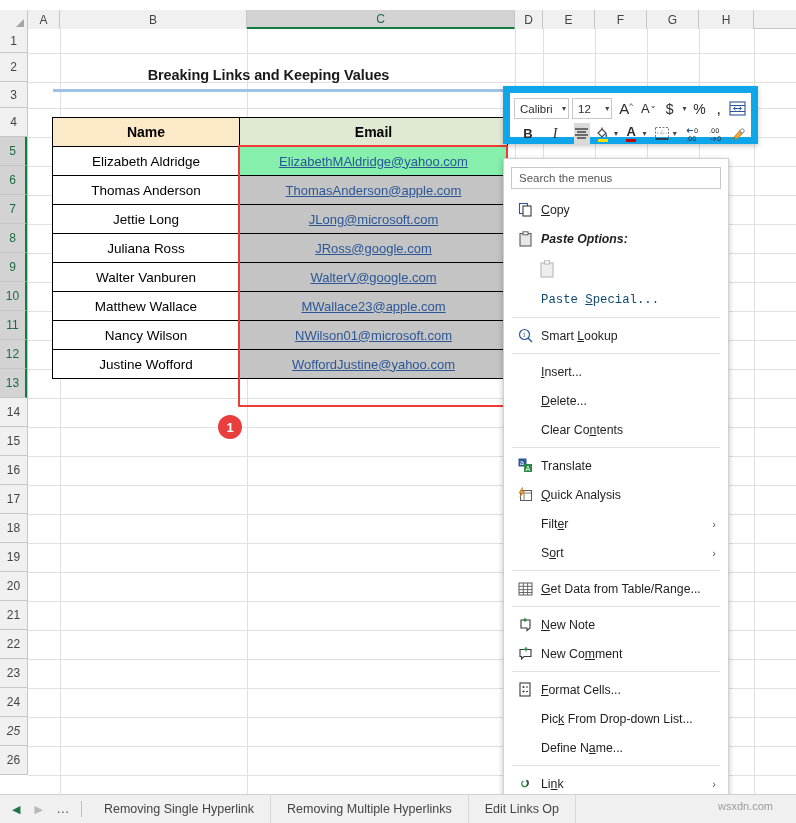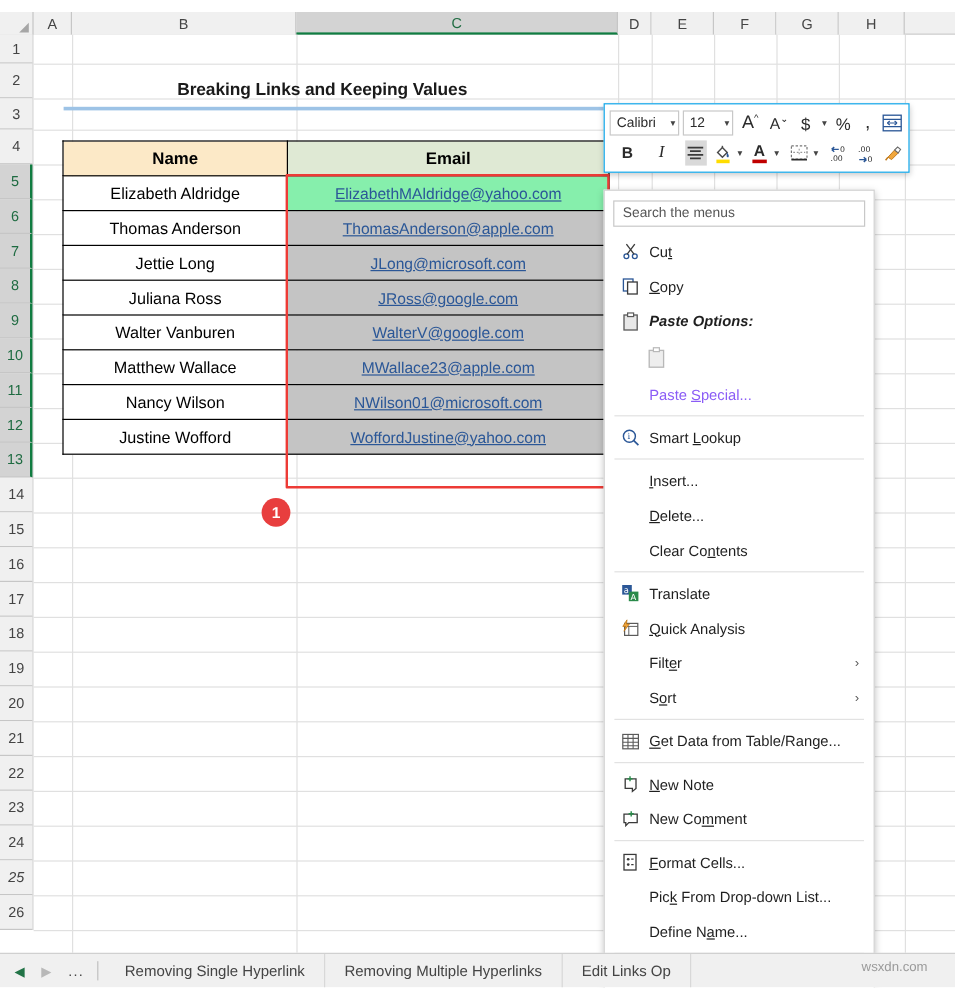"Calibri" .mini-toolbar { border: 1px solid #0ea5e9 -> 7px solid #0ea5e9 }
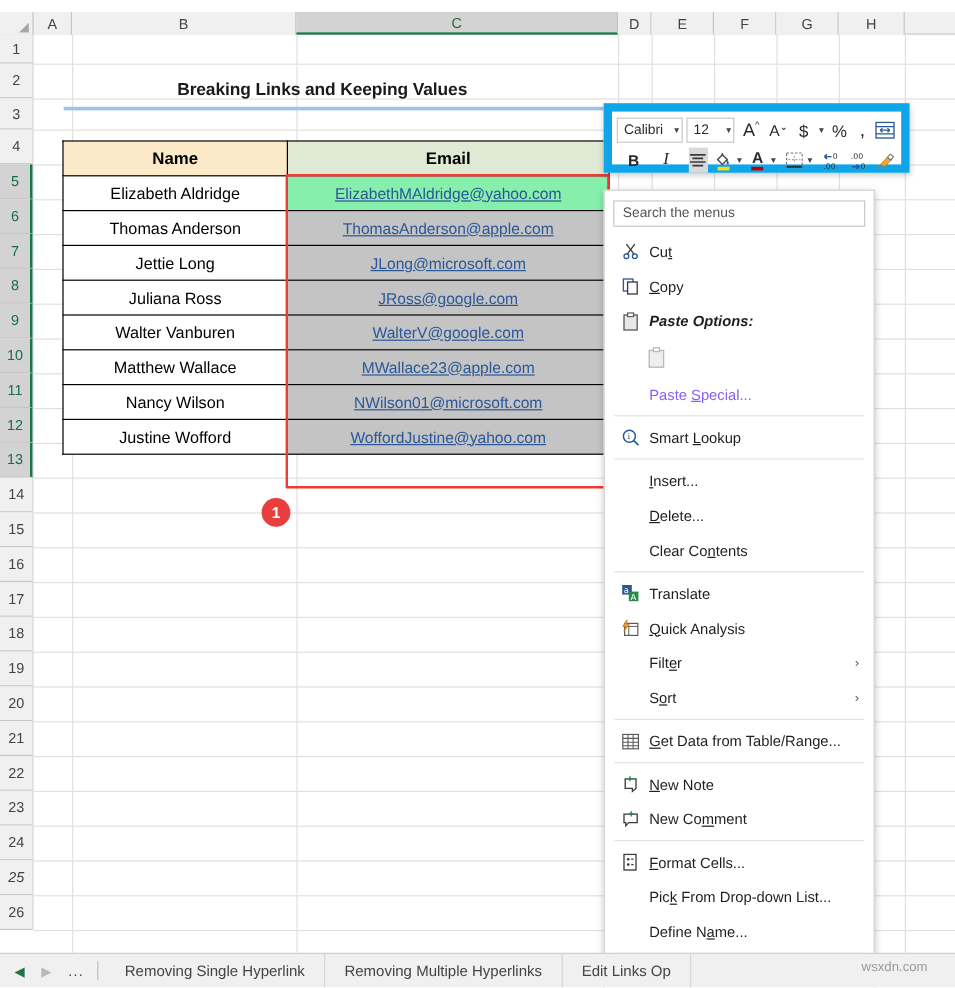"Cut" div.ctx-item { html: <div> <span> <svg> <circle></circle> <circle></circle> <line></line> <line></line> </svg> </span> <span>Cu<u>t</u></span> </div> -> none }
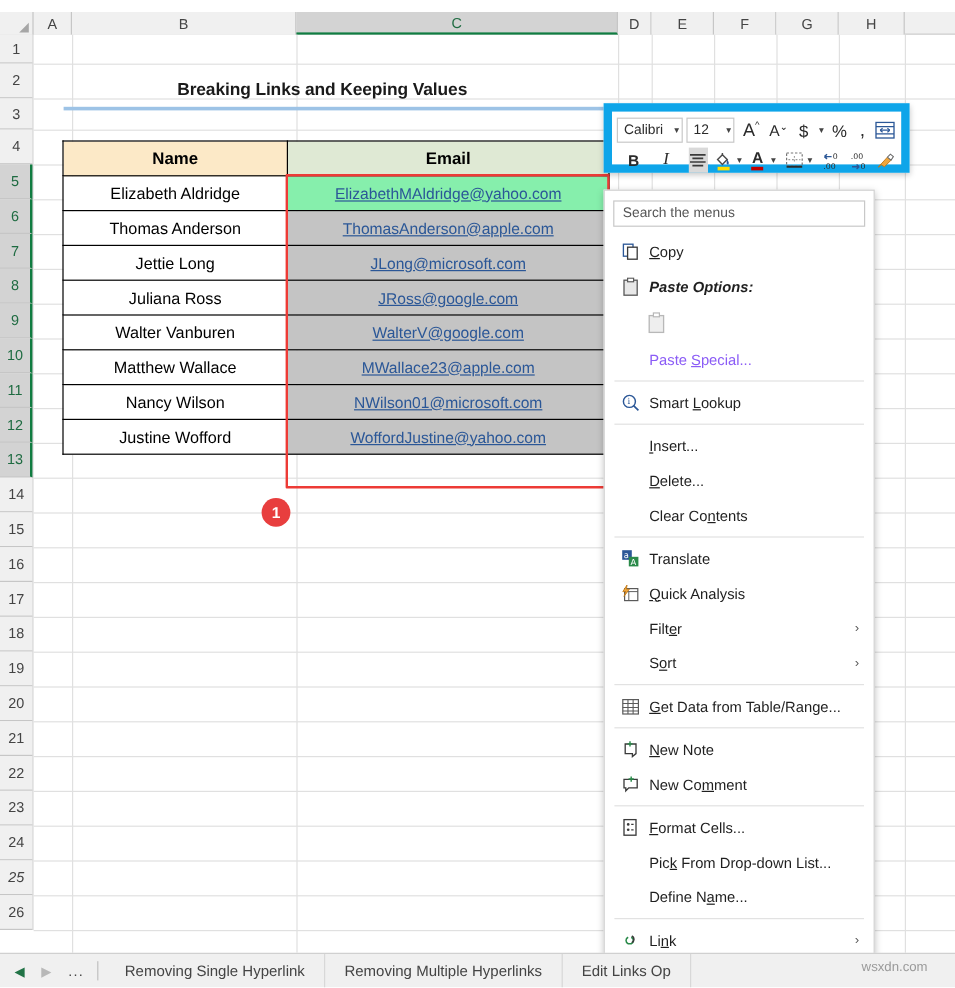"Paste Special..." .ctx-item.disabled .ctx-label { color: #8b5cf6 -> #0c4a6e; font-family: none -> Liberation Mono, monospace }
